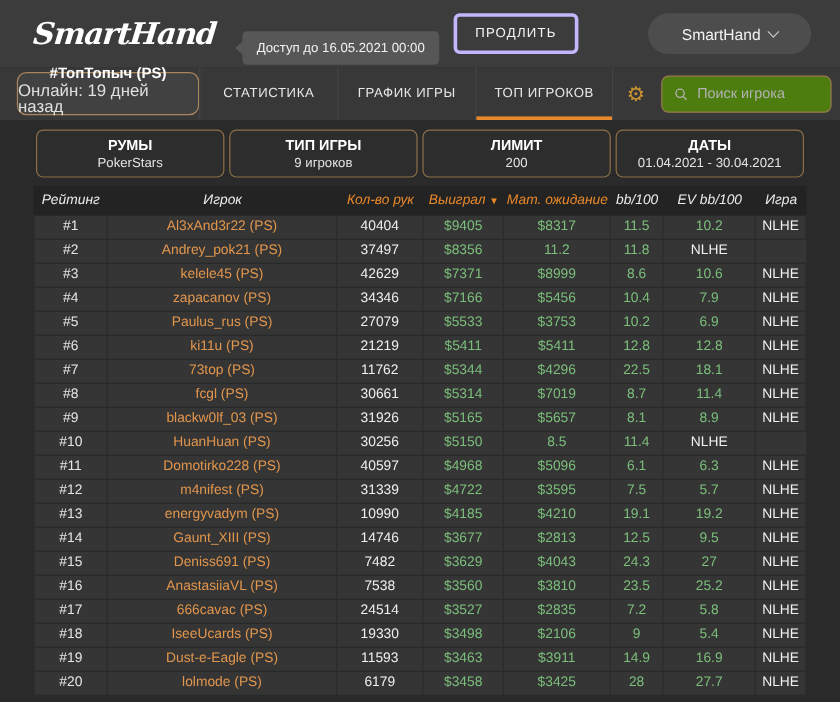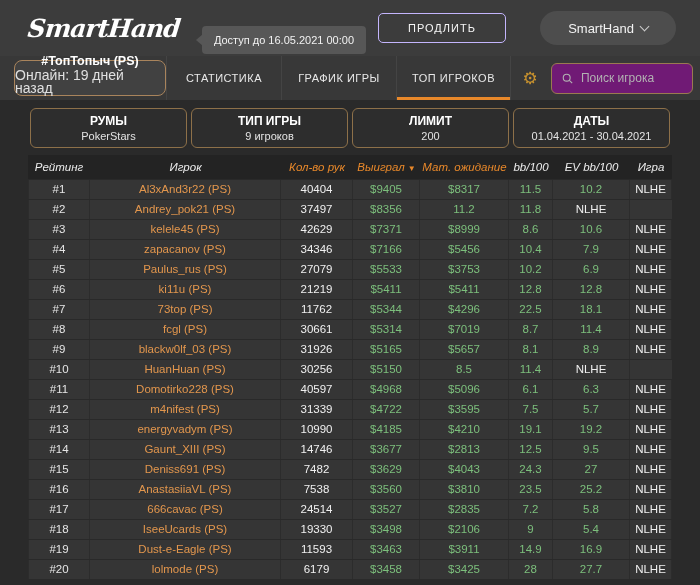"ПРОДЛИТЬ" .renew-btn { border: 1px solid #c4b5fd -> 3px solid #c4b5fd; padding: 8px 29px -> 8px 15px }
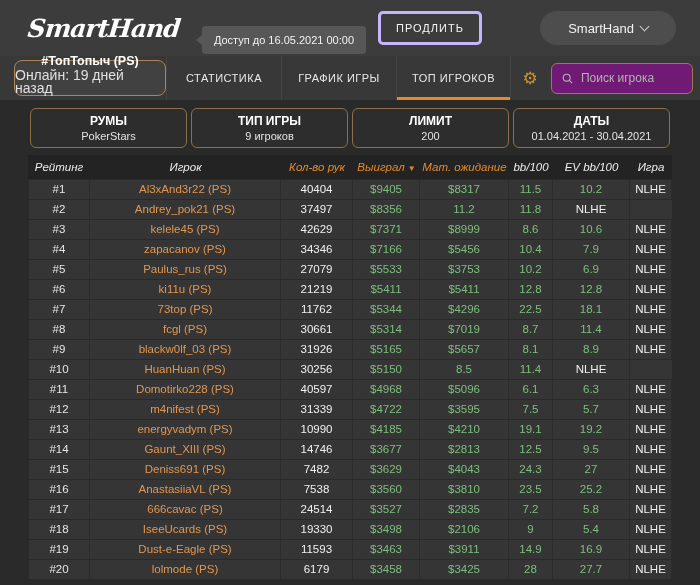"Поиск игрока" .search-box { background: #701a75 -> #4d7c0f }
